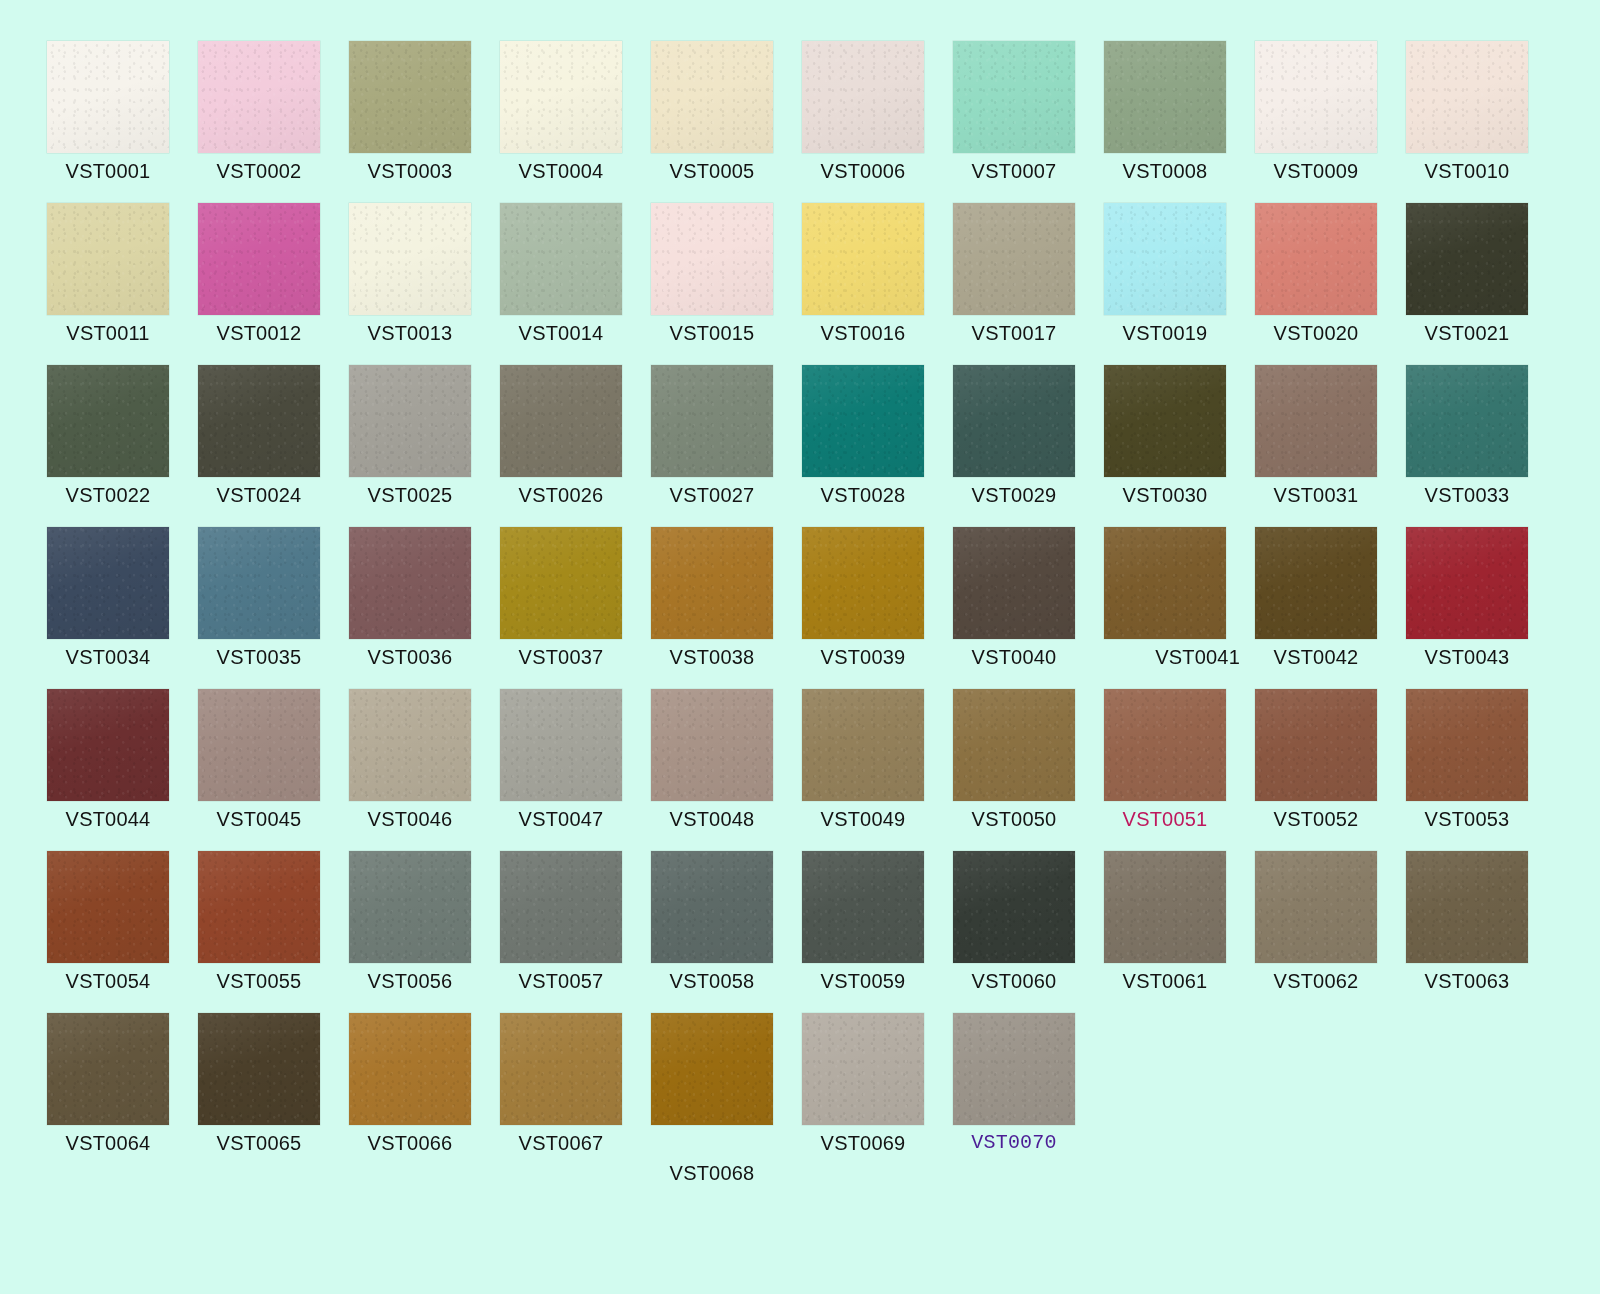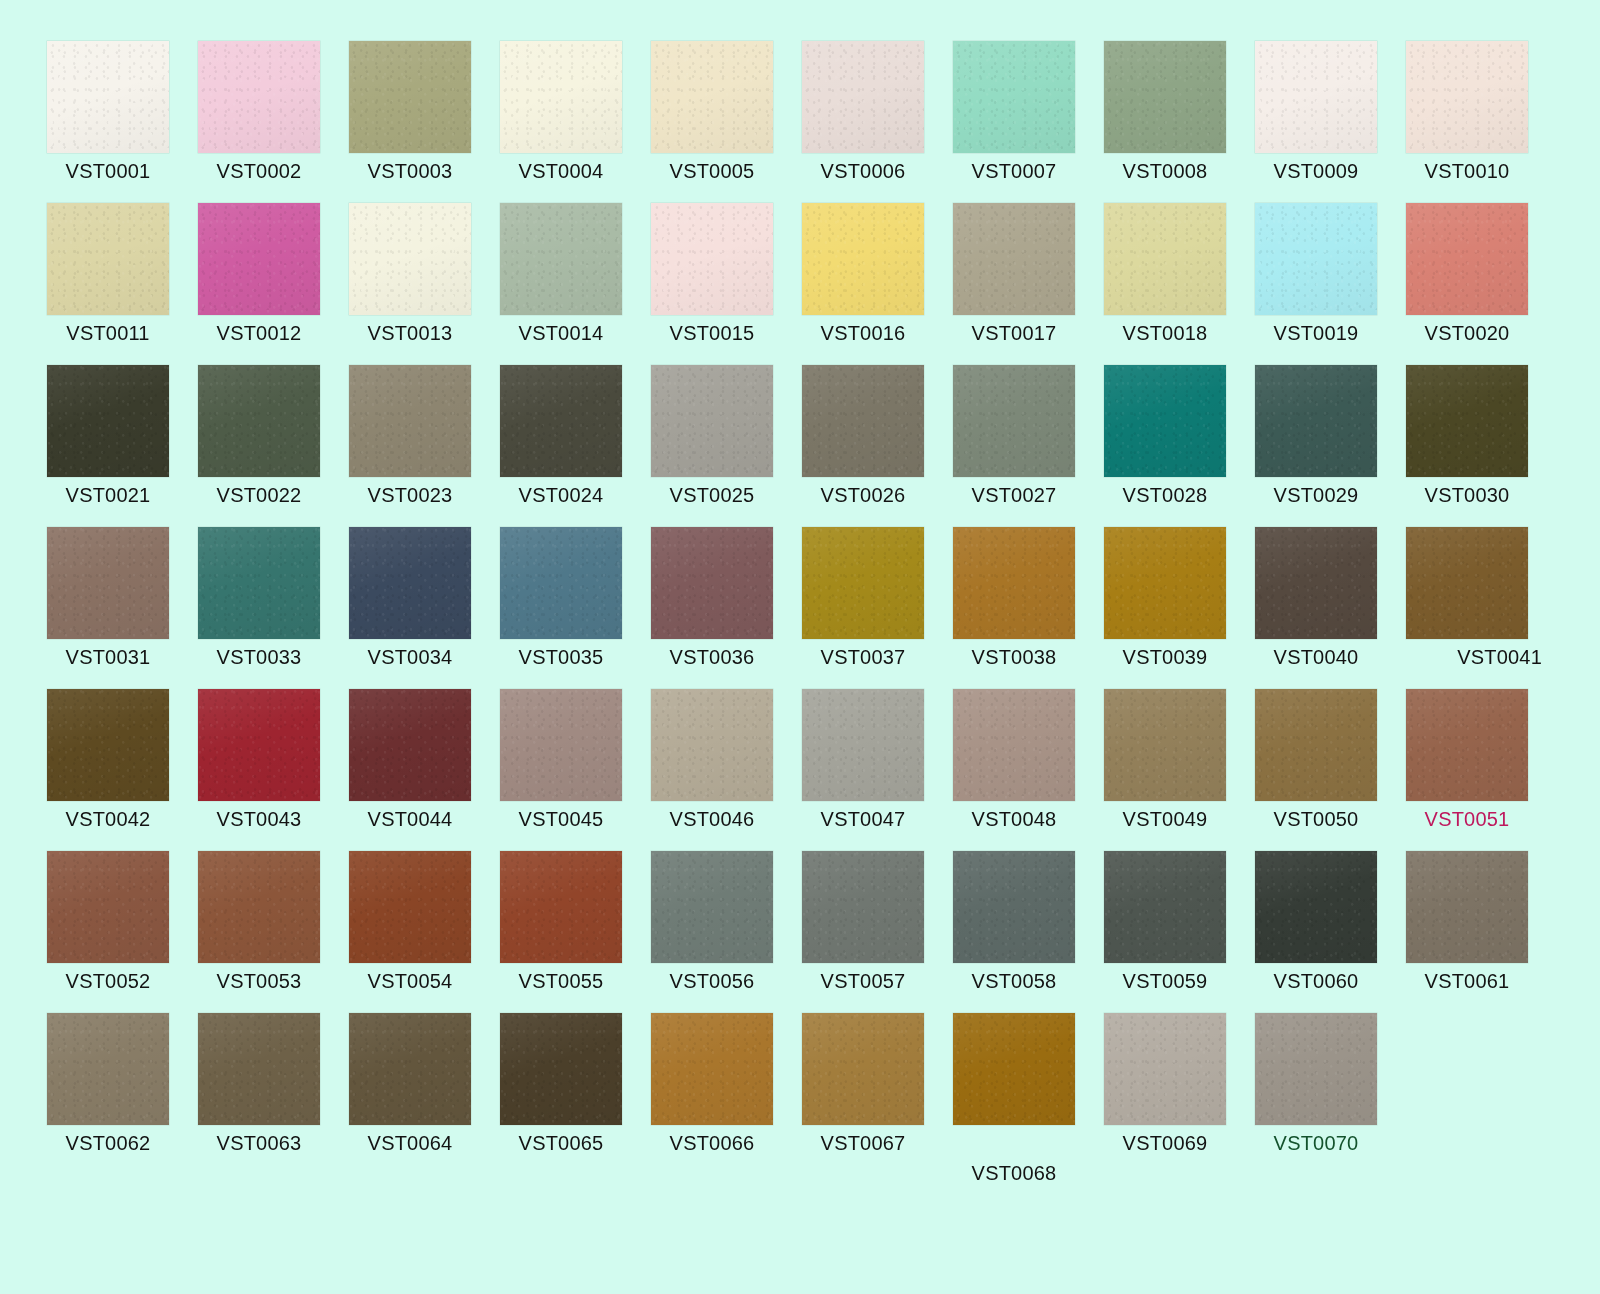"VST0018" div.swatch-cell { html: <div> <div></div> <div>VST0018</div> </div> -> none }
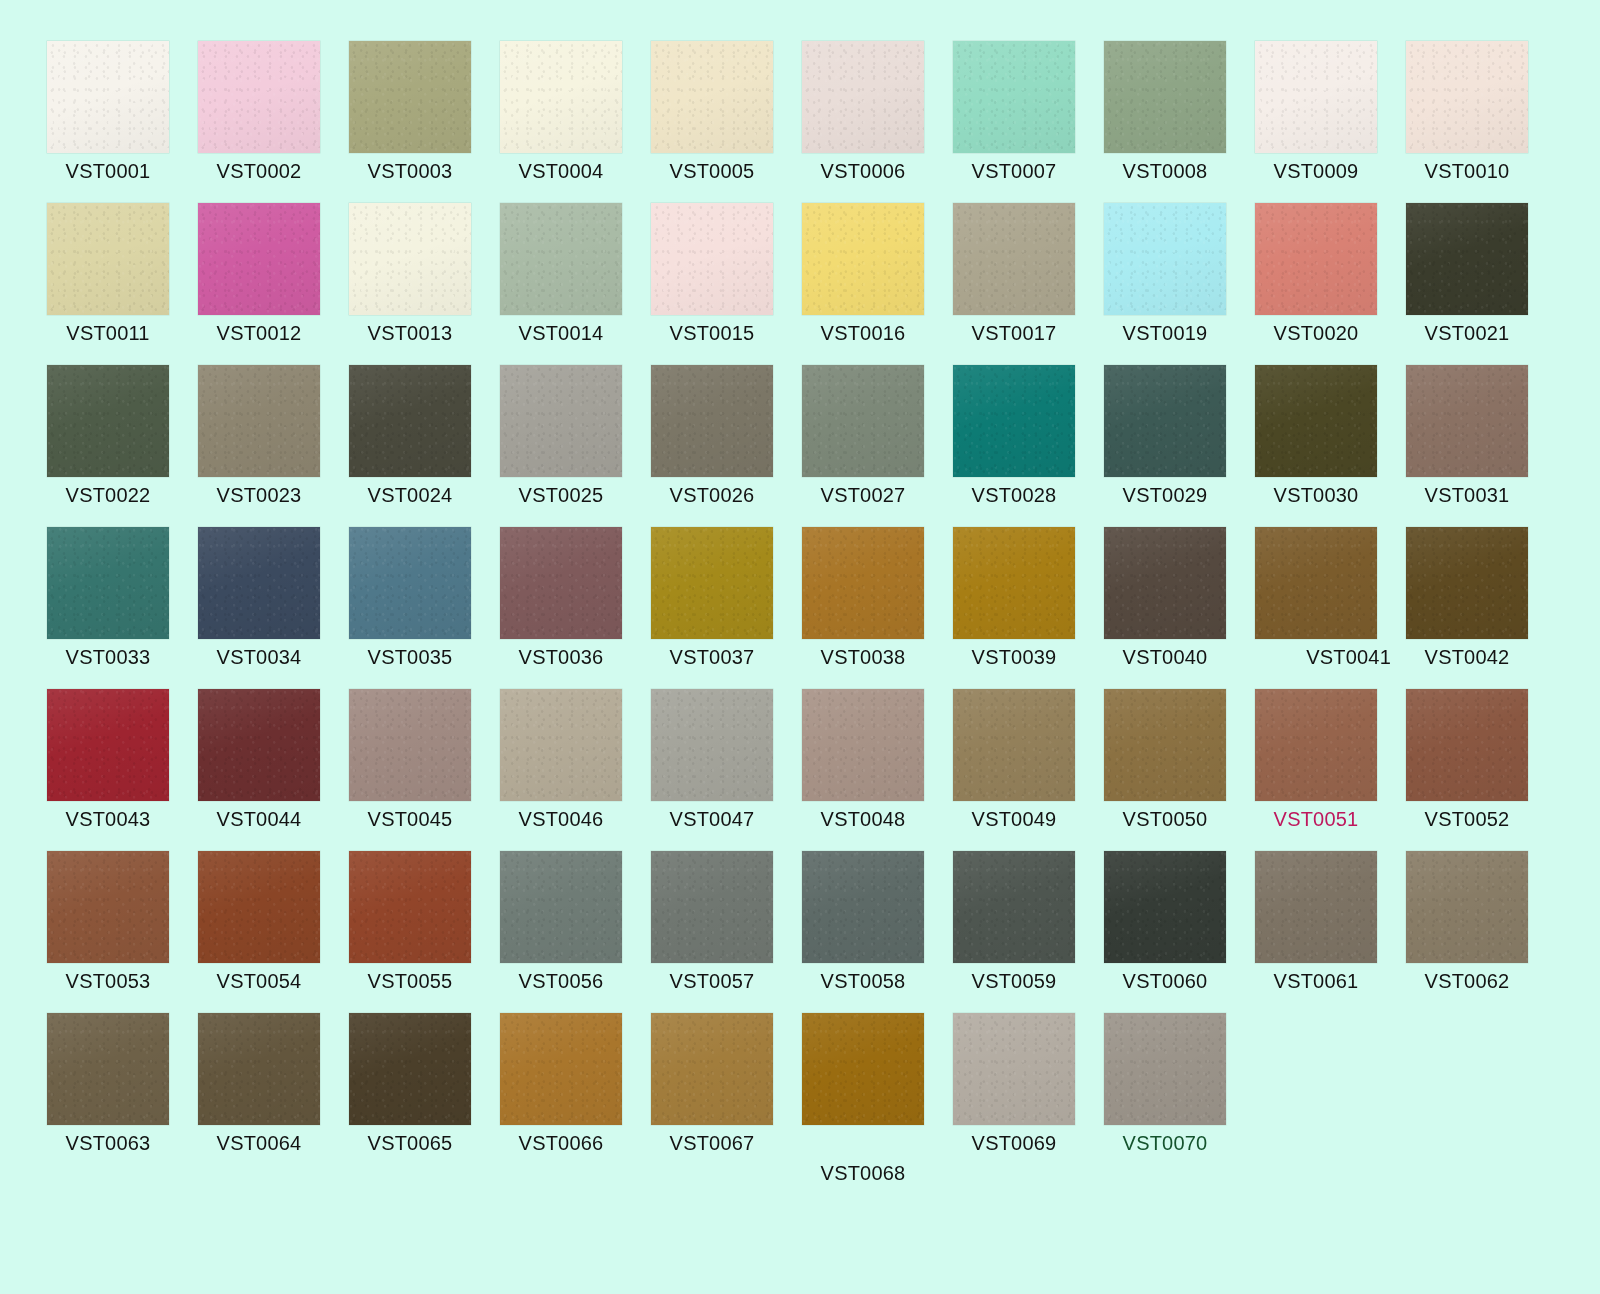"VST0023" div.swatch-cell { html: <div> <div></div> <div>VST0023</div> </div> -> none }
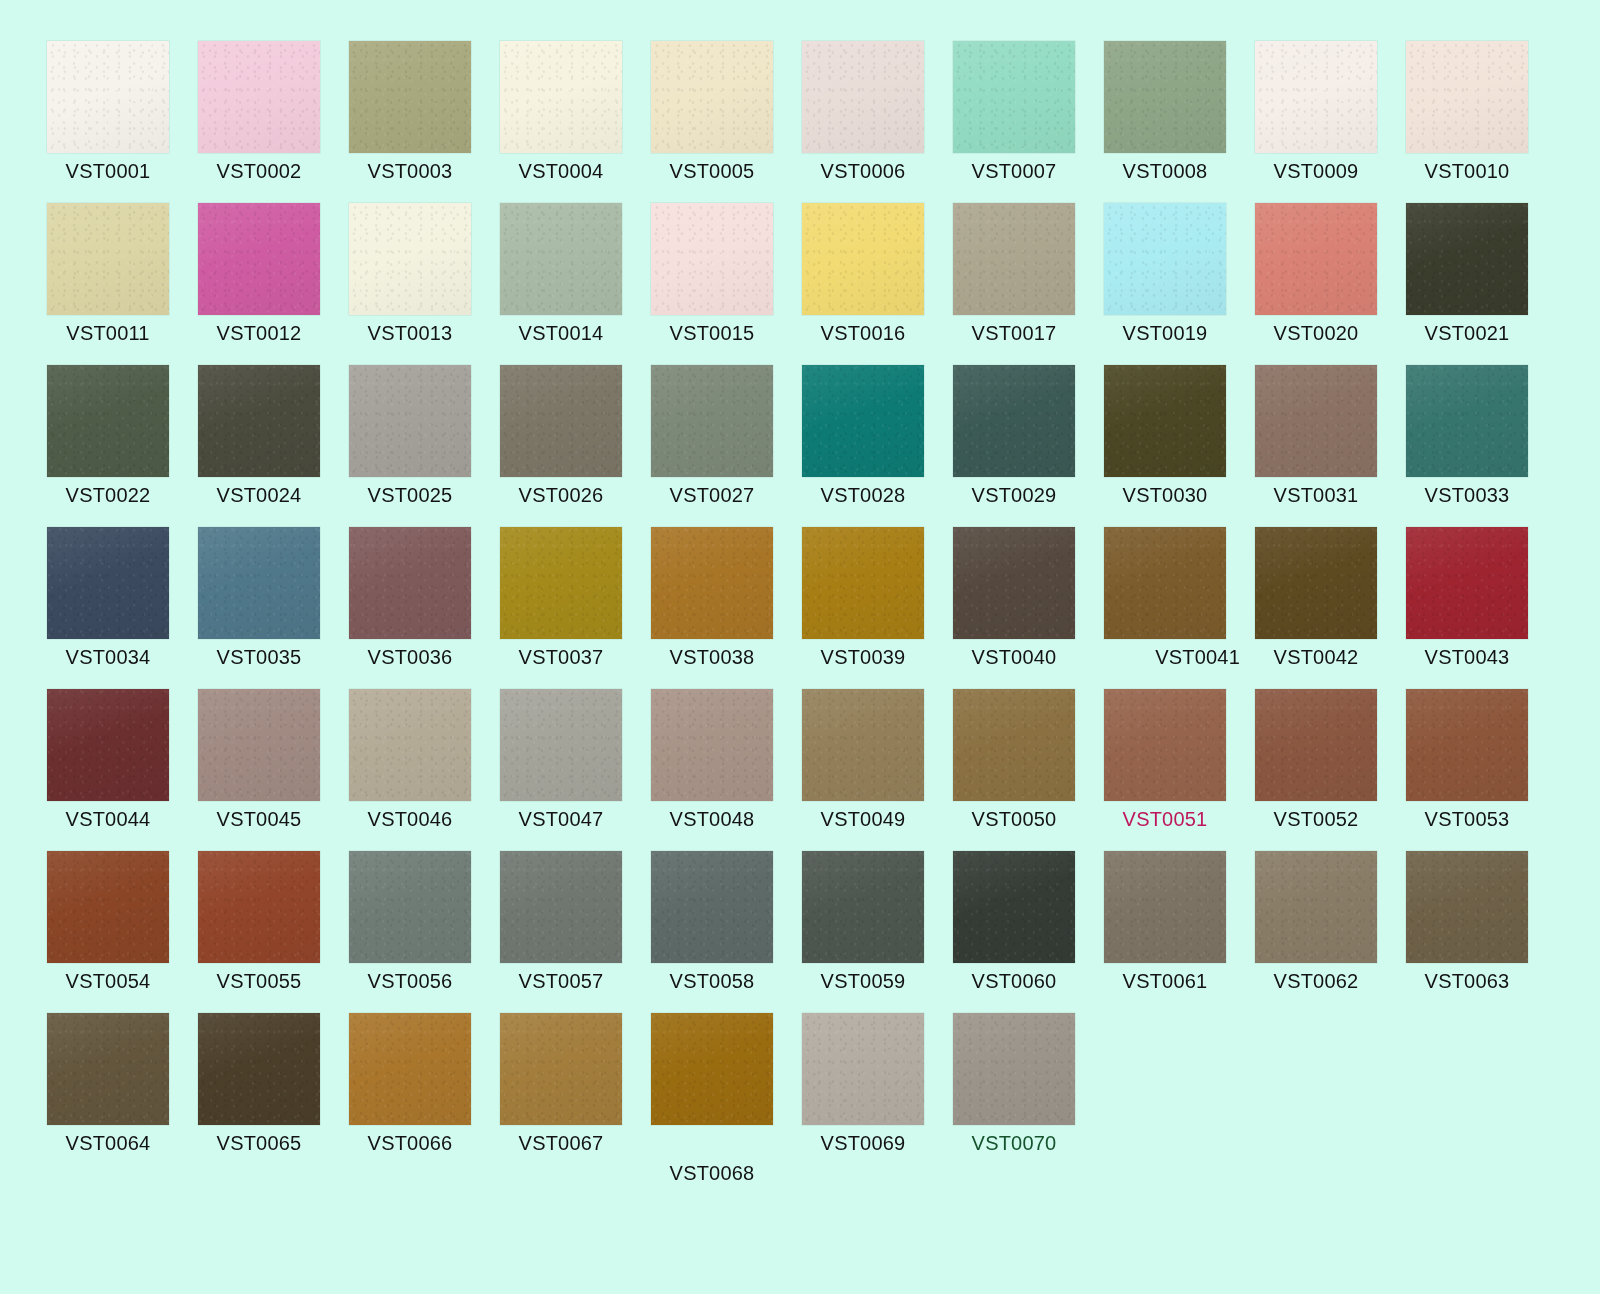"VST0070" div.swatch-label { color: #14532d -> #4c1d95; font-family: none -> Liberation Mono, monospace }
